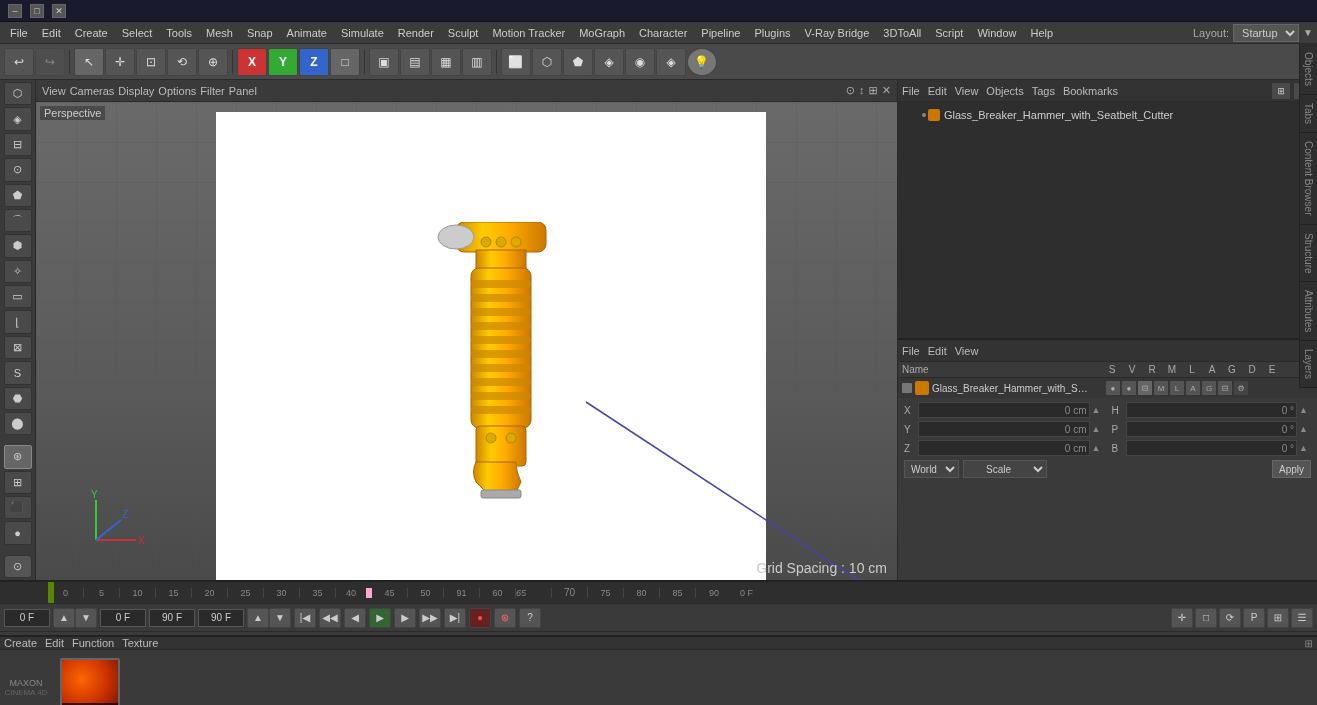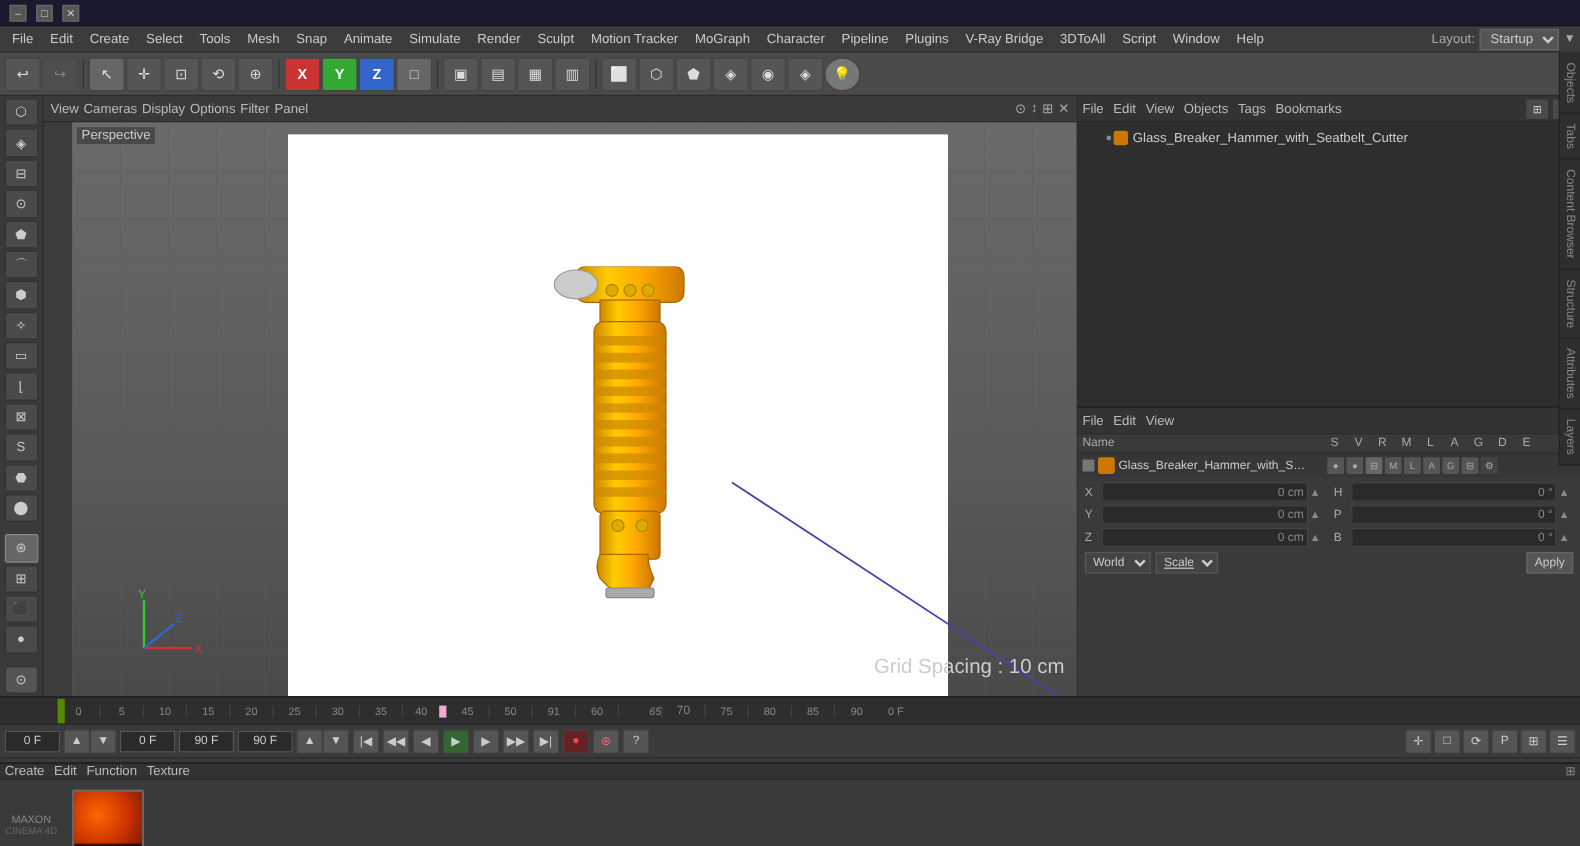"Perspective" #viewport { margin-left: 24px -> none }
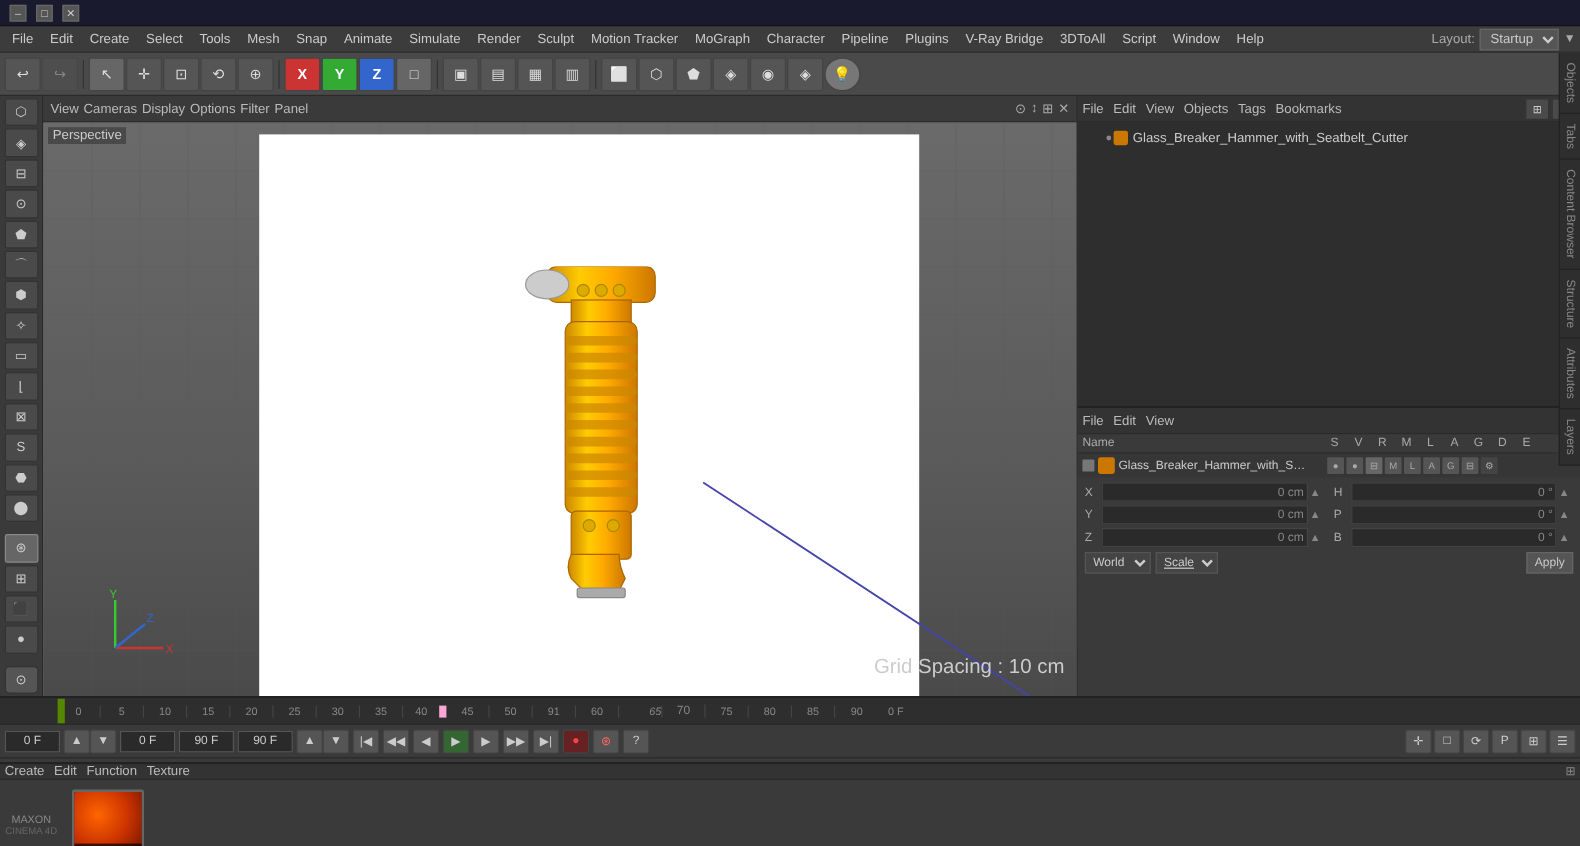"Scale" select { padding: 0 2px -> 0 18px; text-decoration: underline -> none }
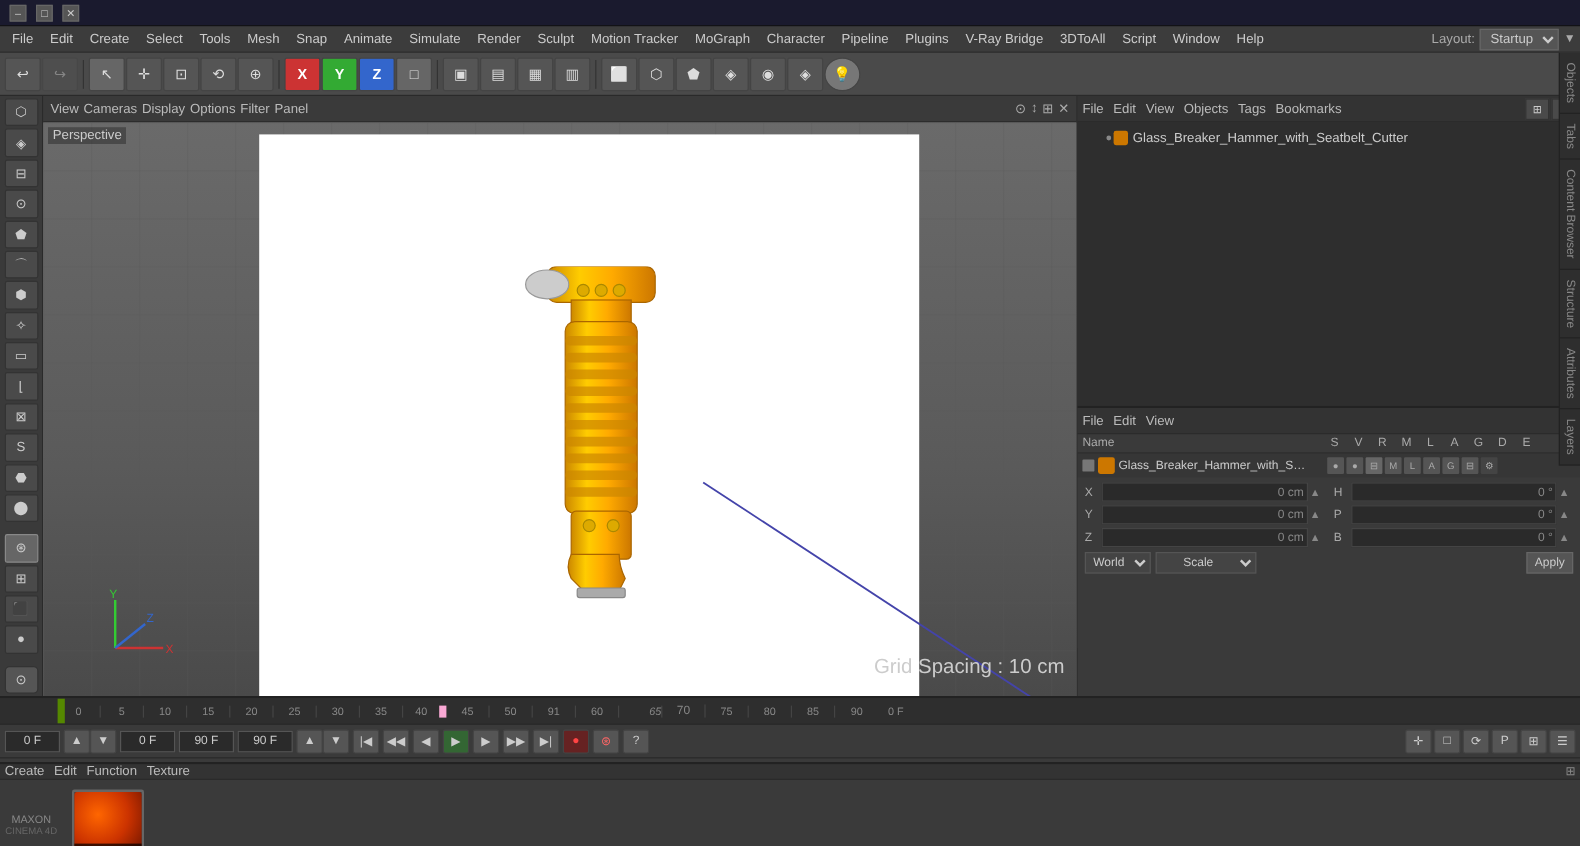"Grid Spacing : 10 cm" div { bottom: 14px -> 4px; font-size: 17px -> 14px }
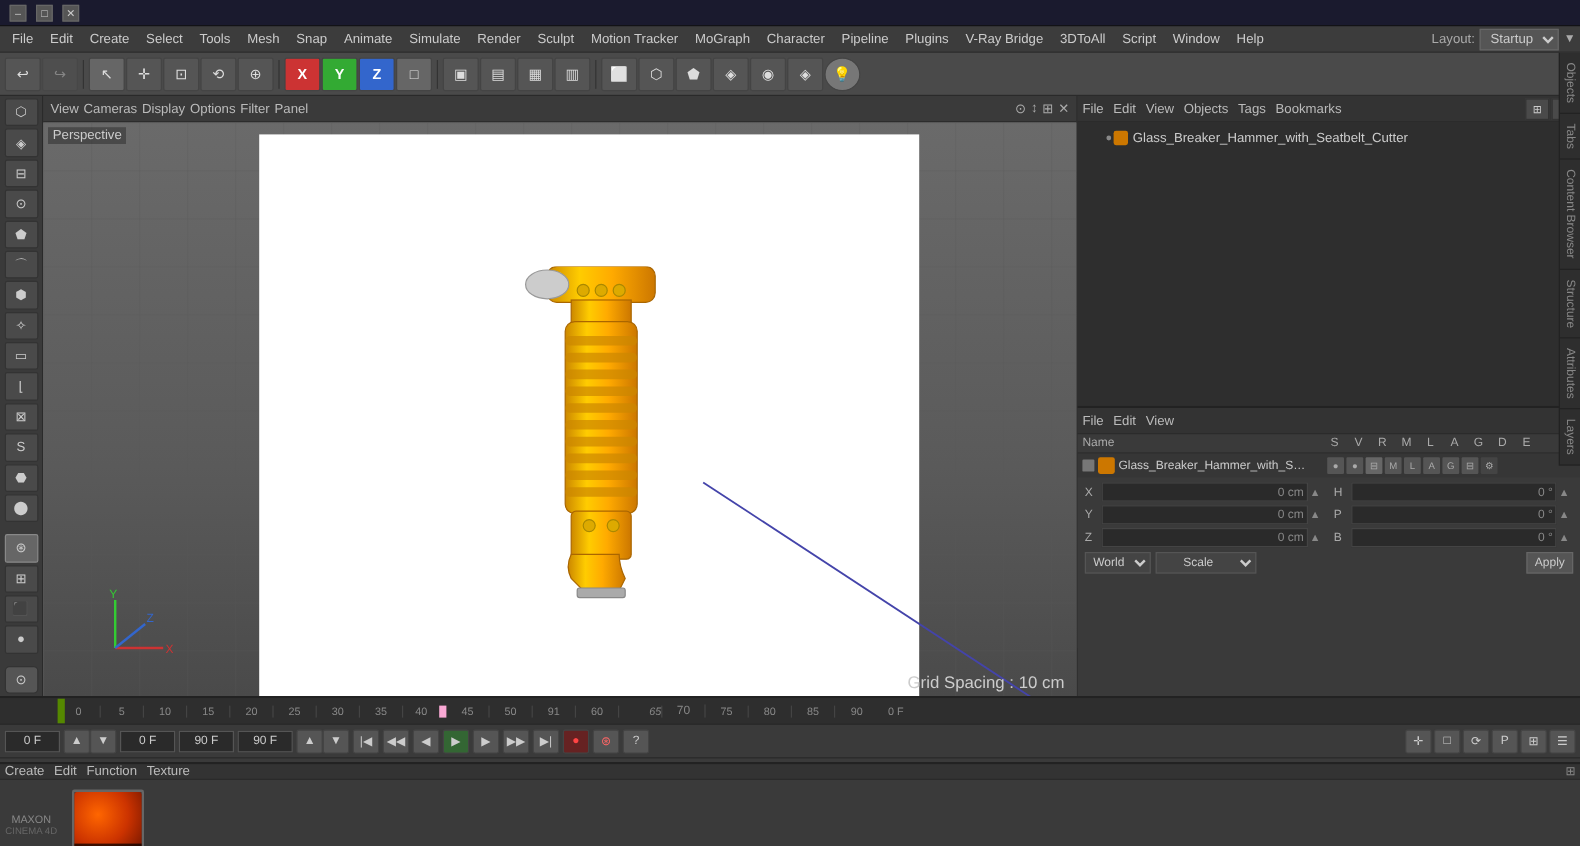"65" span.ruler-mark { text-align: right -> left }
